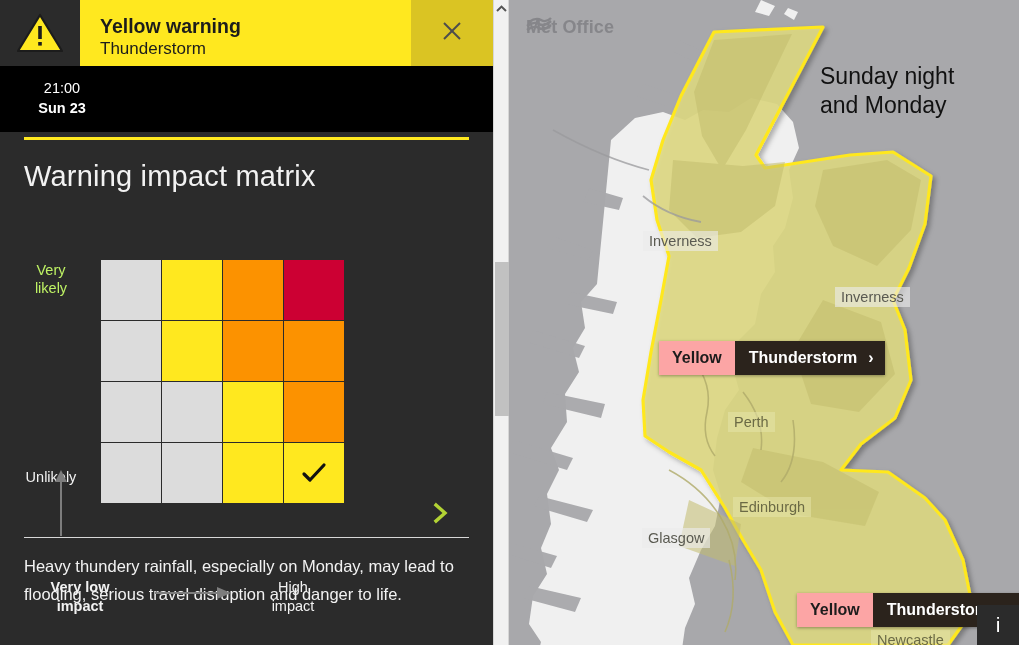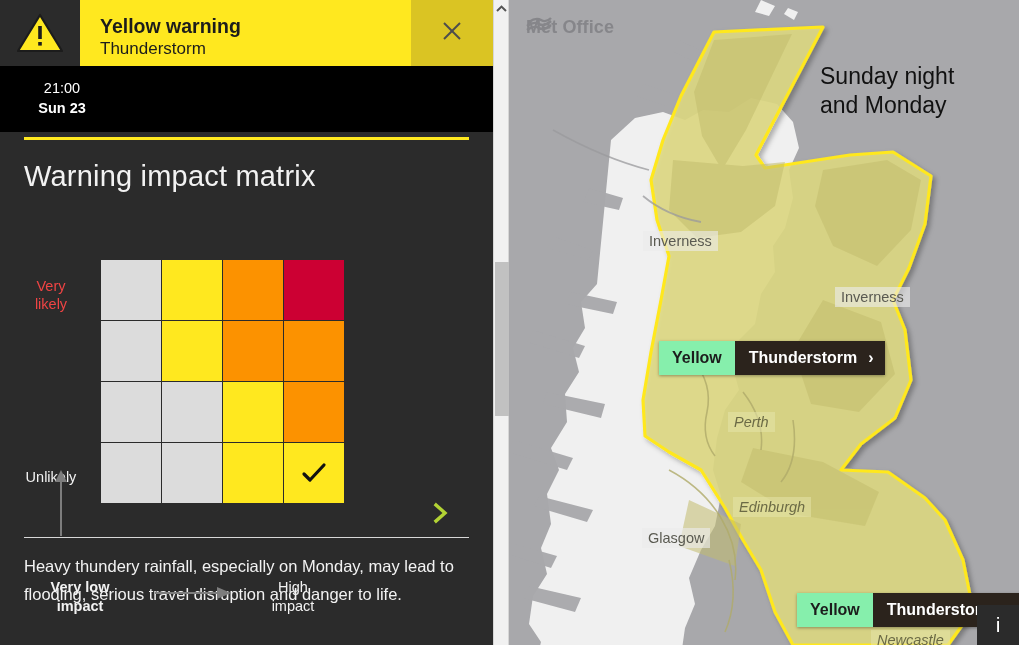"Very" .lab-vlikely { color: #ef4444 -> #bef264; top: 84px -> 68px }
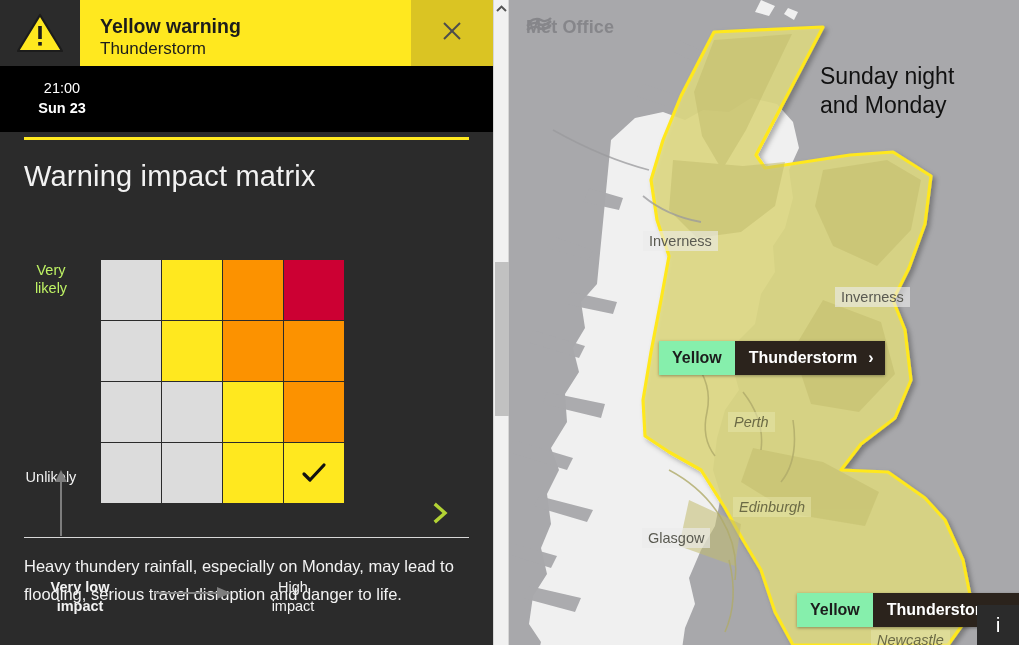"Yellow" .pill .sev { background: #86efac -> #fca5a5 }
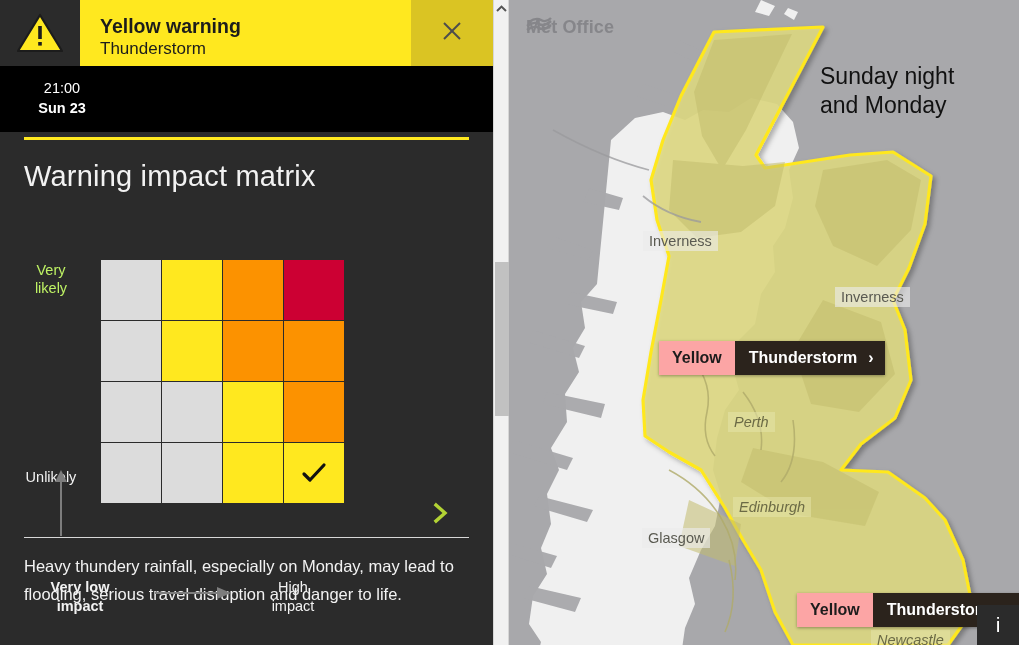"Perth" .city.on-yellow { font-style: italic -> none }
